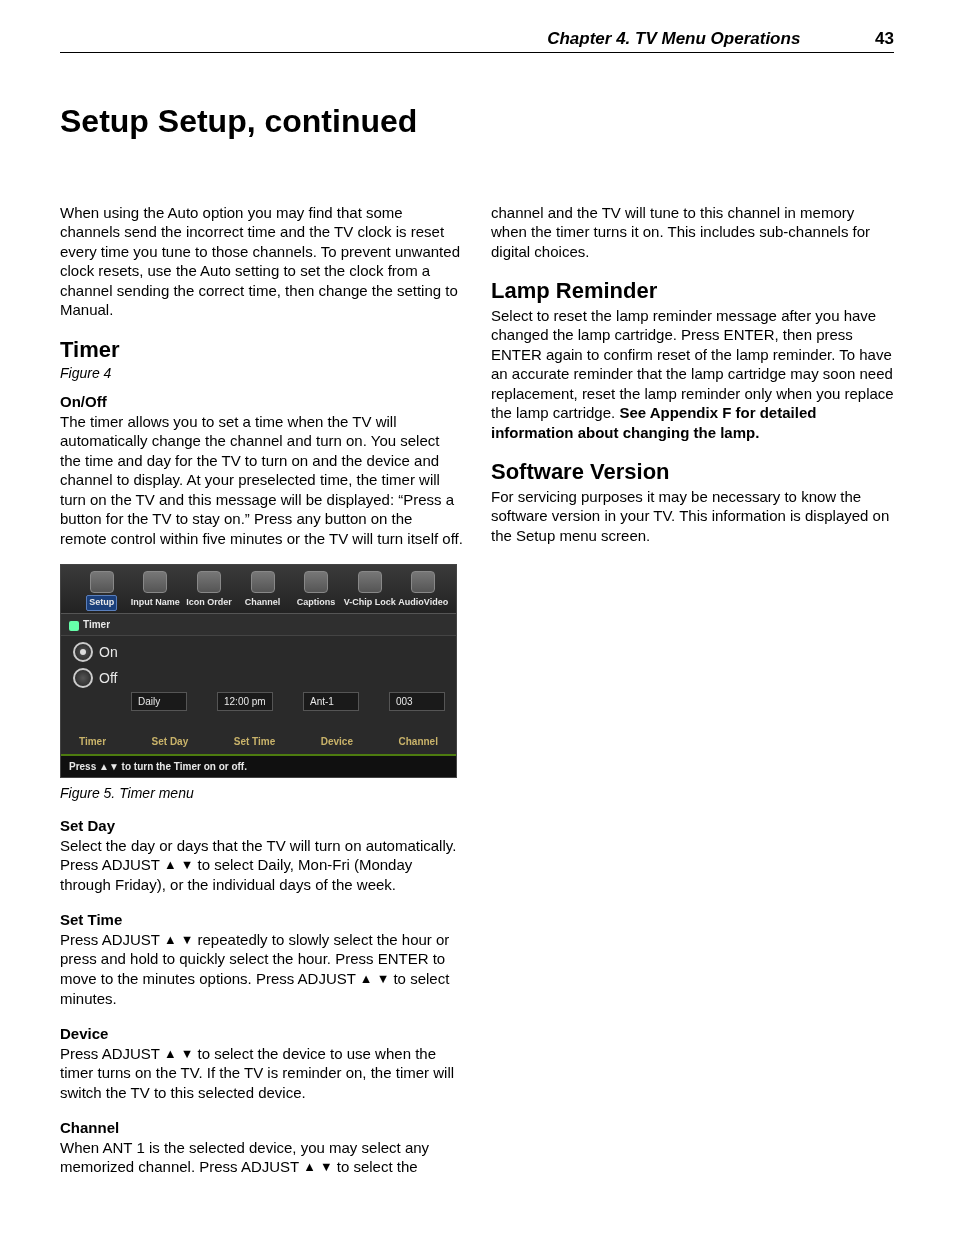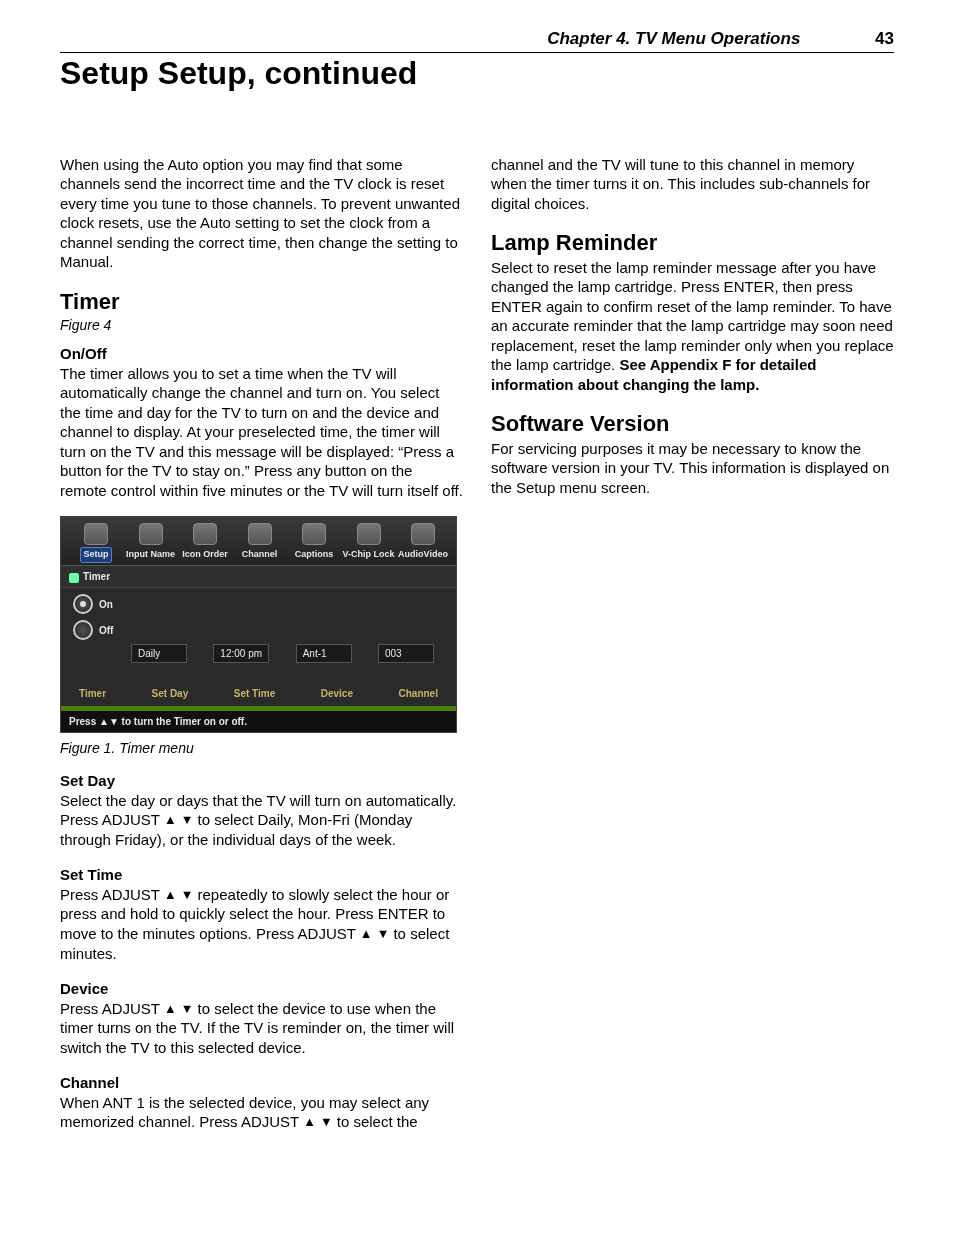"Chapter 4. TV Menu Operations" .hdr { margin-bottom: none -> 48px }
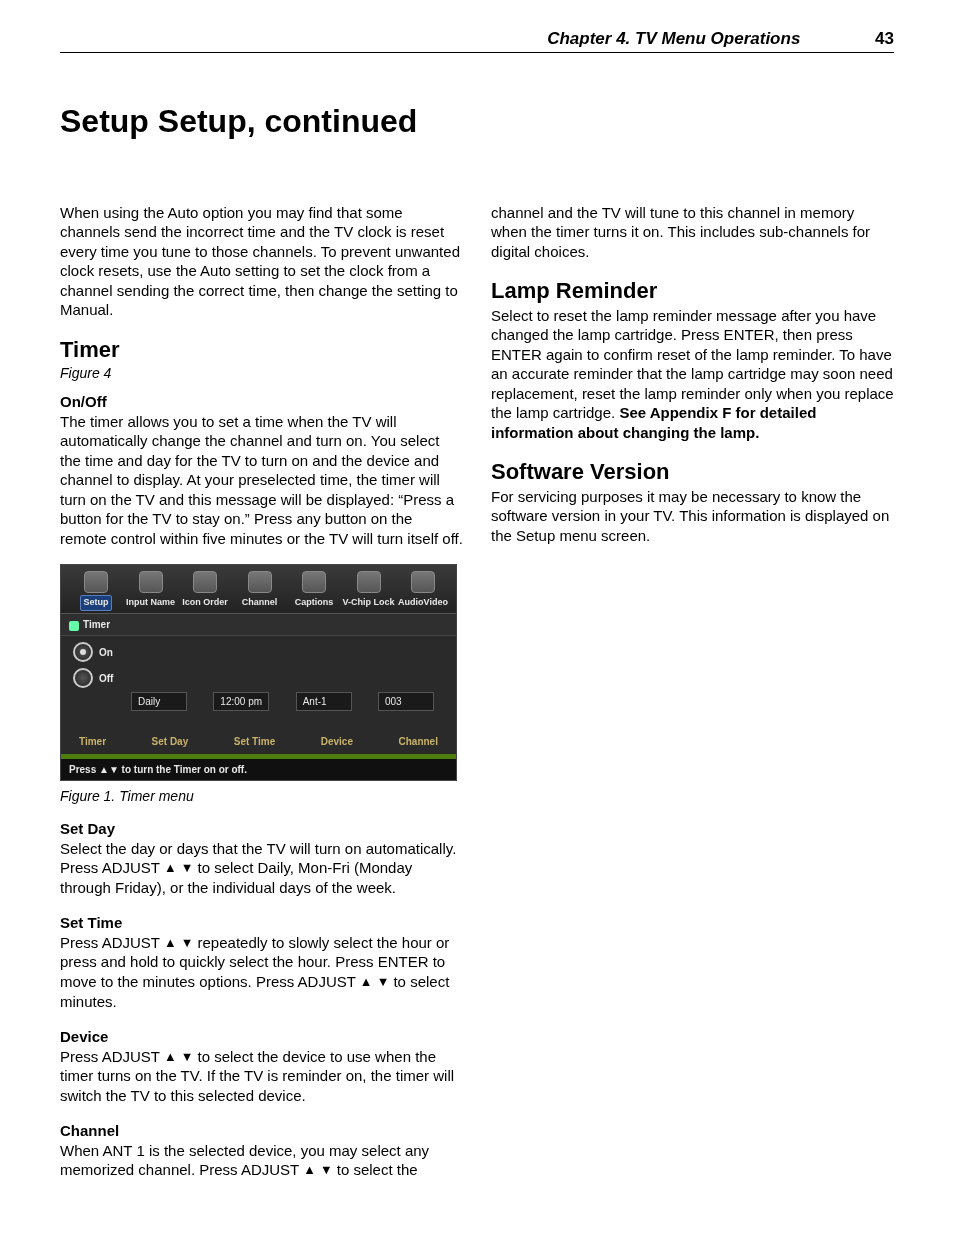"Setup" .osd .tabs { padding: 6px 6px 2px 8px -> 6px 6px 2px 14px }
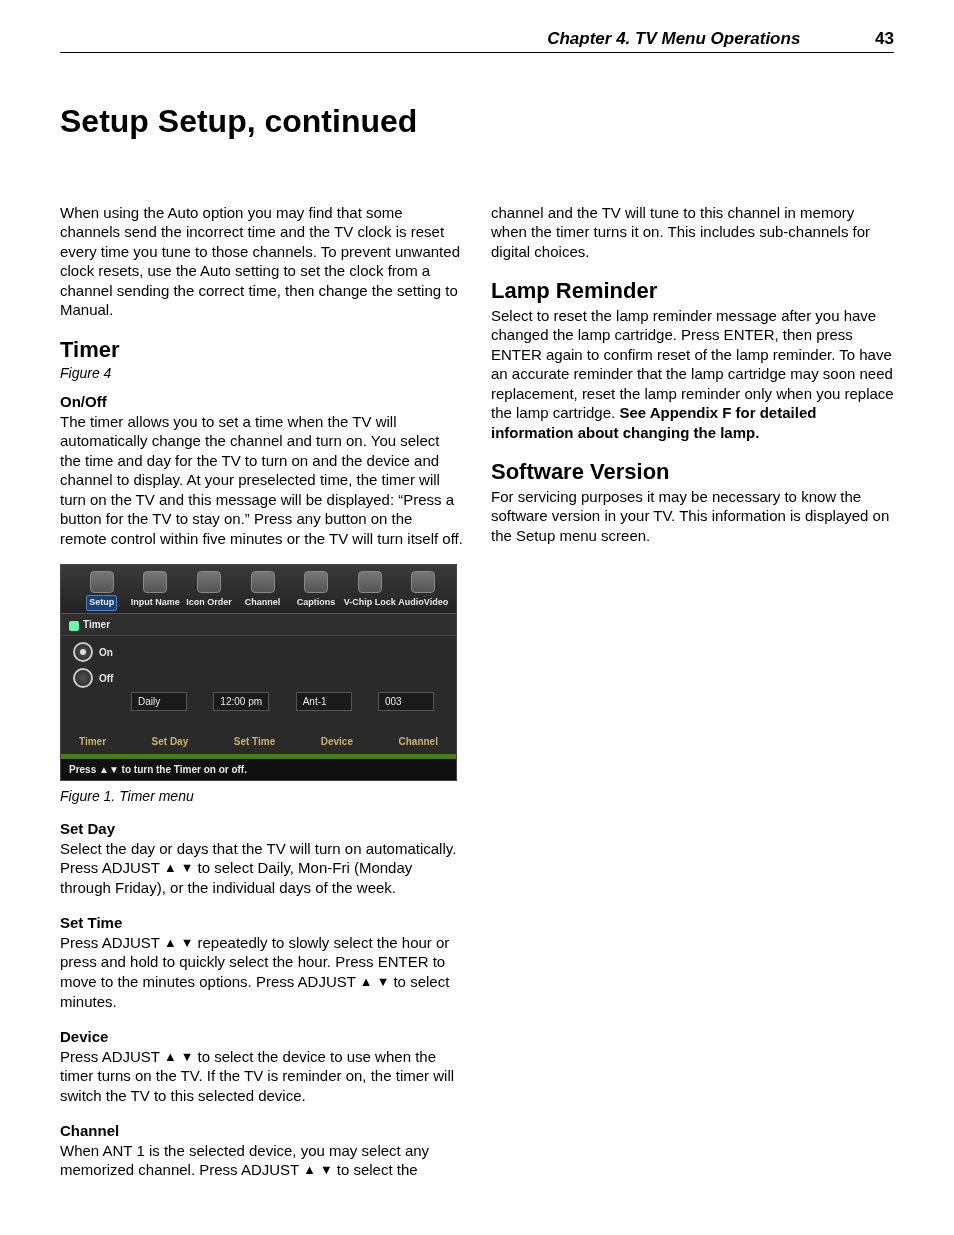"On" .osd .onoff { font-size: 10px -> 14px; font-weight: bold -> normal }
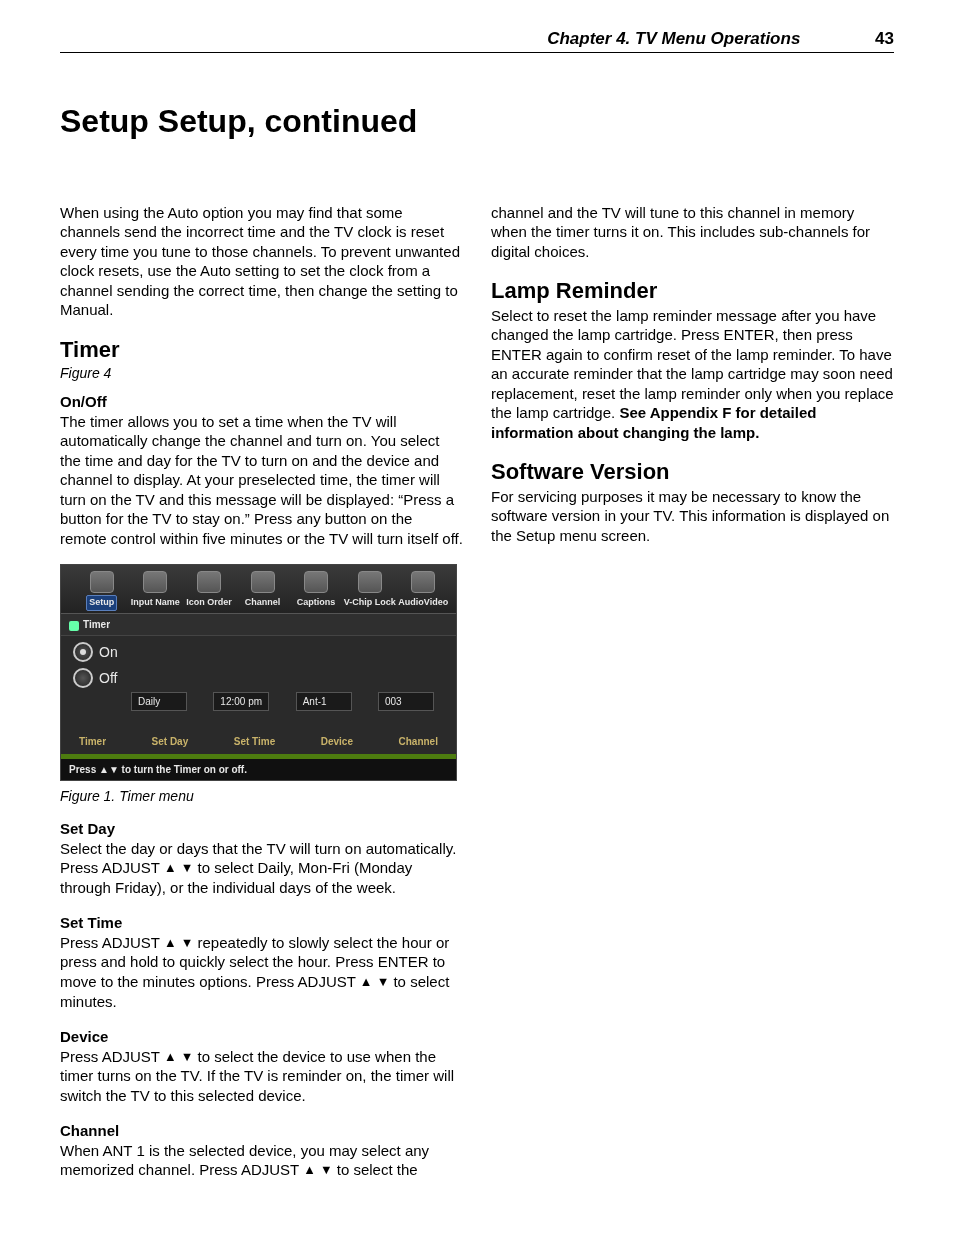"Daily" .osd .vals { padding: 4px 22px 0 70px -> 4px 11px 0 70px }
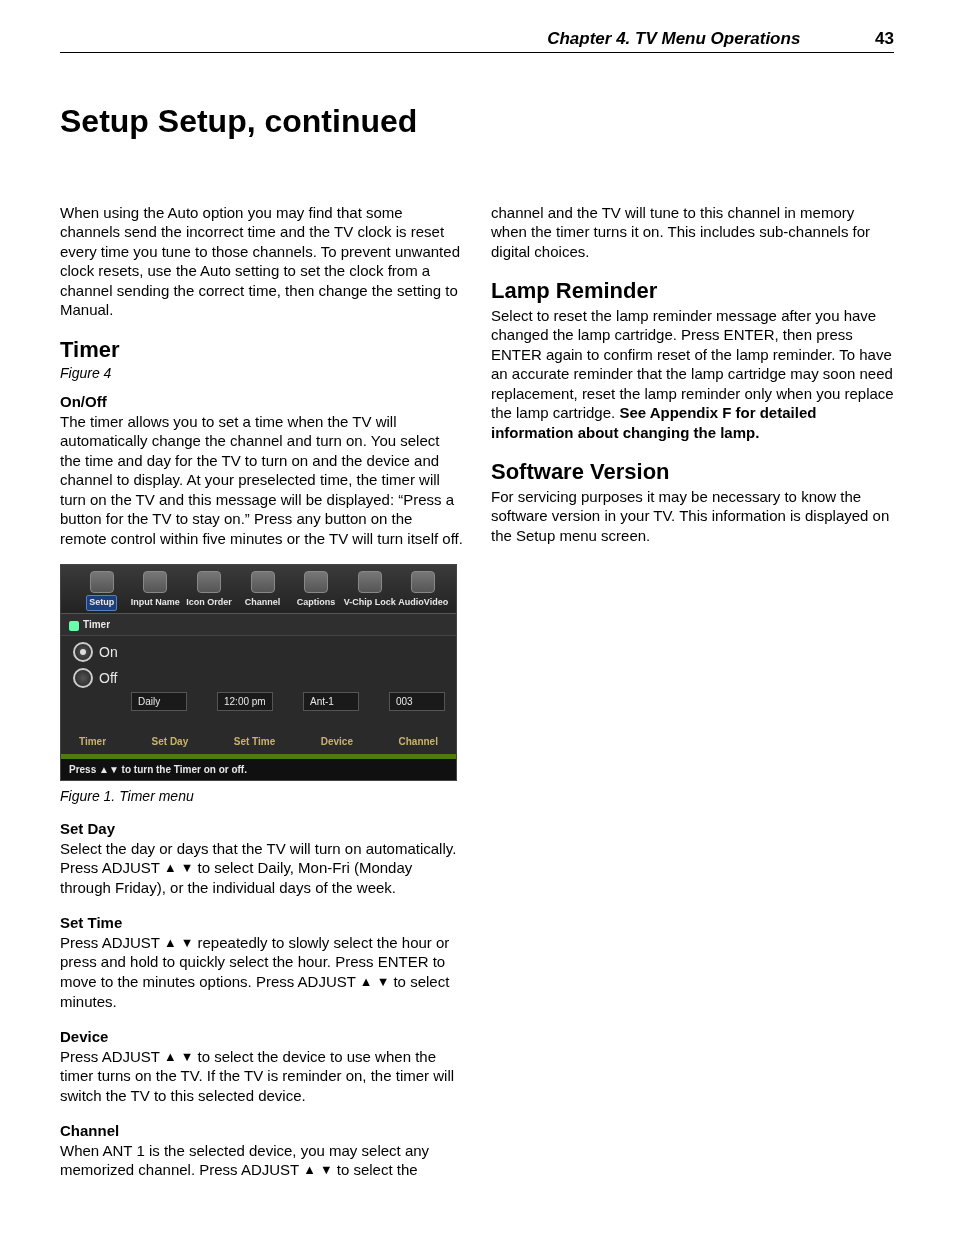"Press ▲▼ to turn the" .osd .hint { border-top: 5px solid #4d7c0f -> 2px solid #4d7c0f }
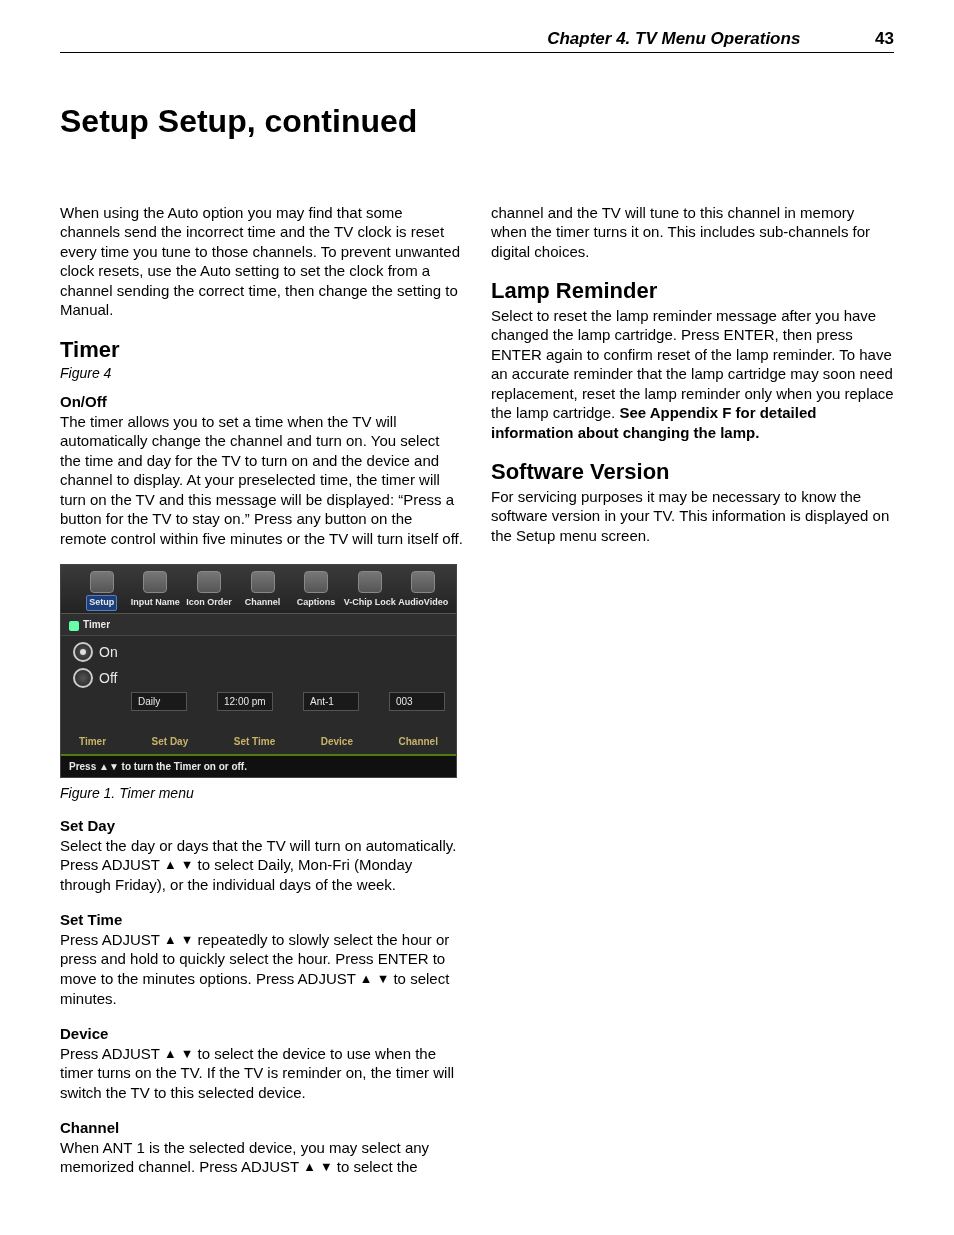"Figure 1. Timer menu" div.caption { text: 1 -> 5 }
